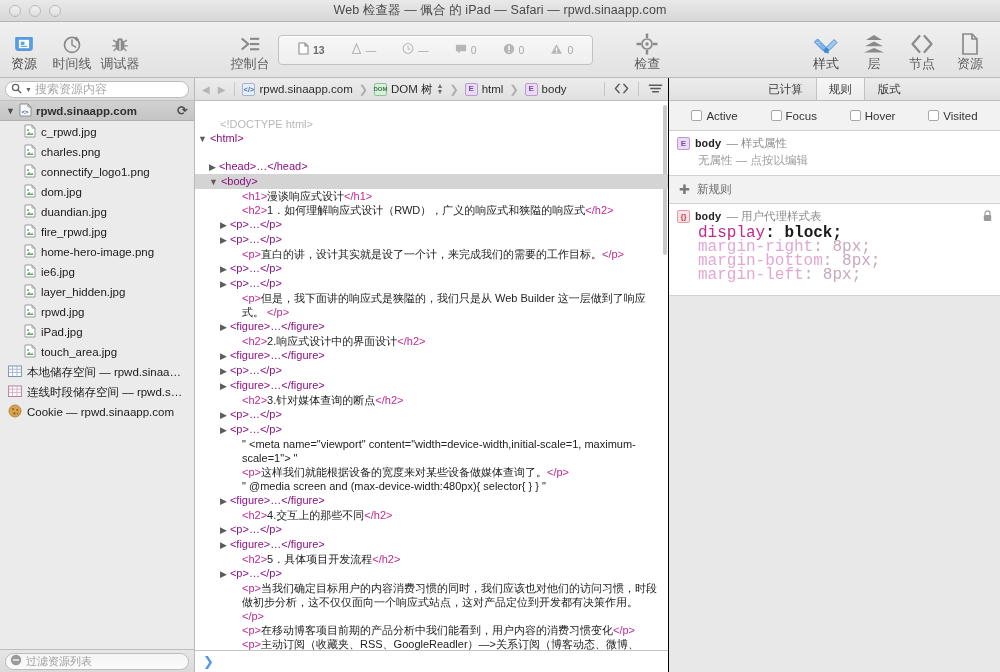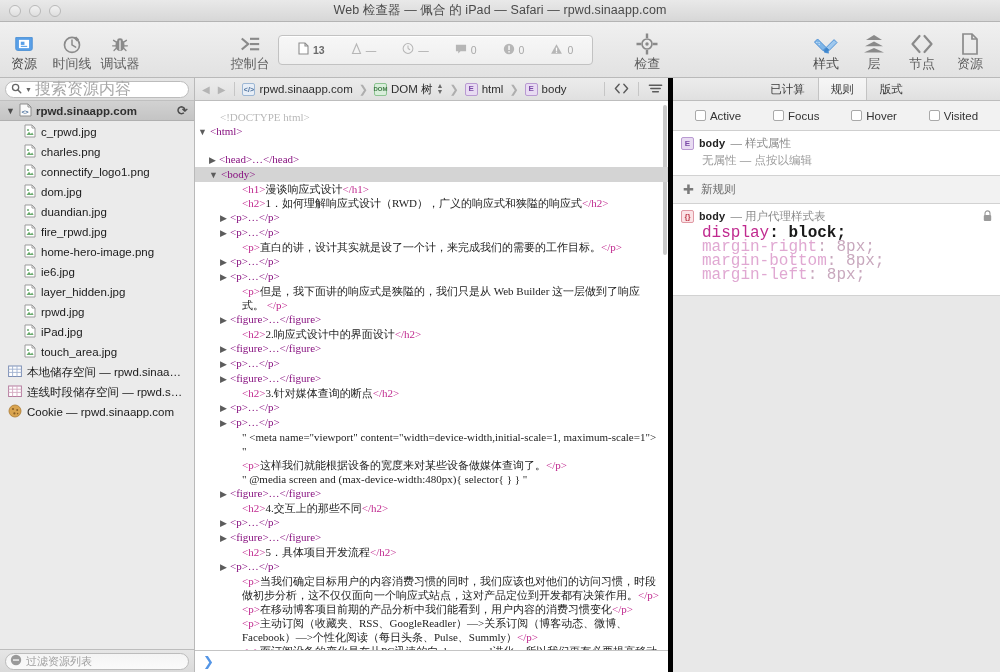"搜索资源内容" .searchfield .ph { font-size: 16px -> 12px }
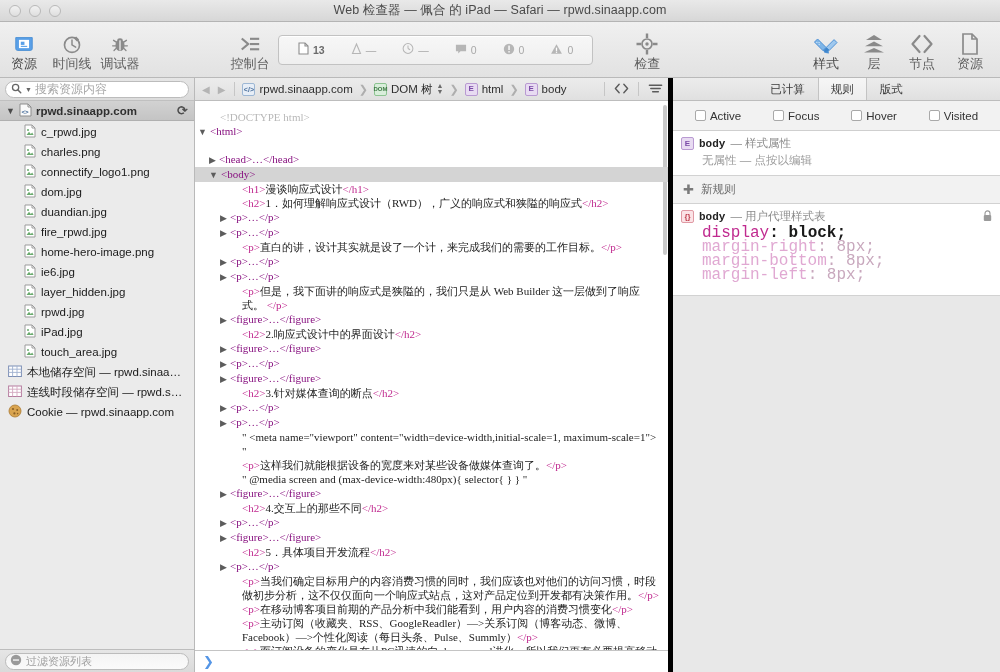"已计算" .rightpanel { border-left: 5px solid #000000 -> 1px solid #000000 }
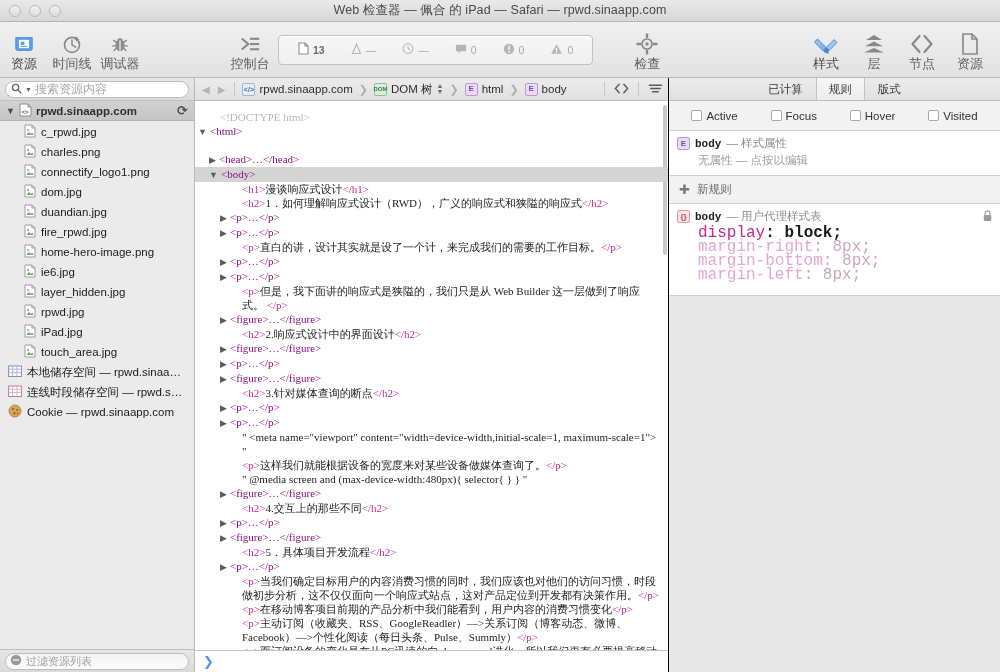"<!DOCTYPE html>" .domtree { font-family: Liberation Serif, serif -> Liberation Sans, sans-serif; padding: 9px 0 0 0 -> 16px 0 0 0 }
